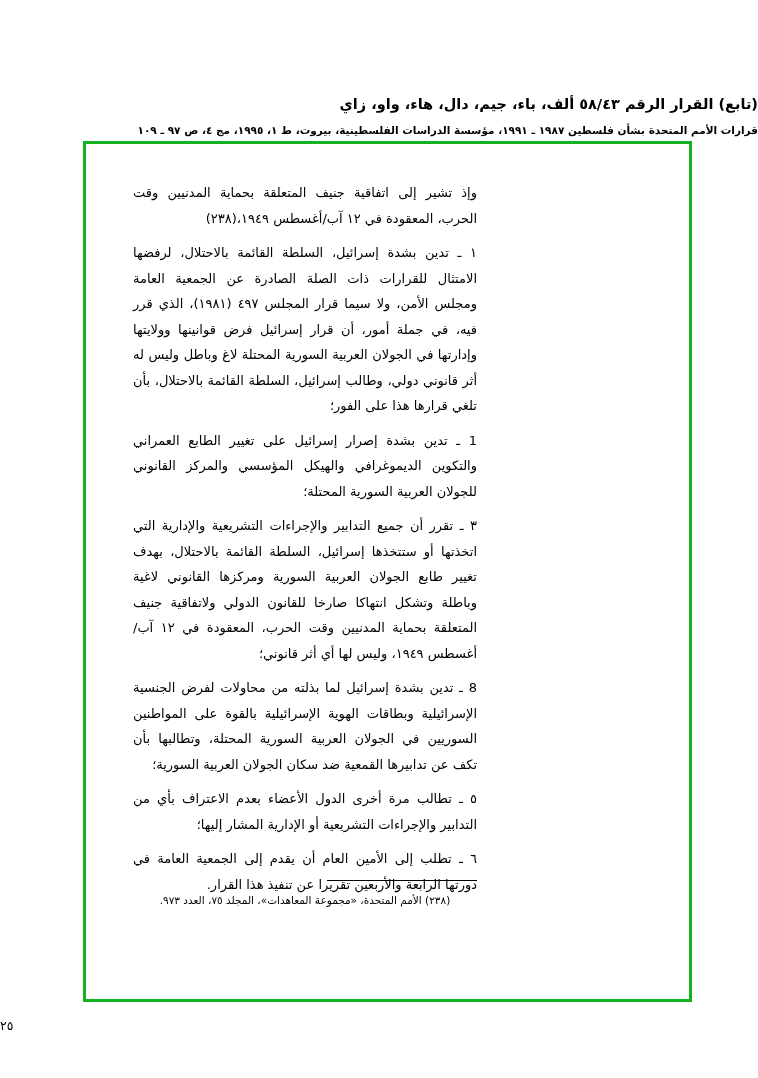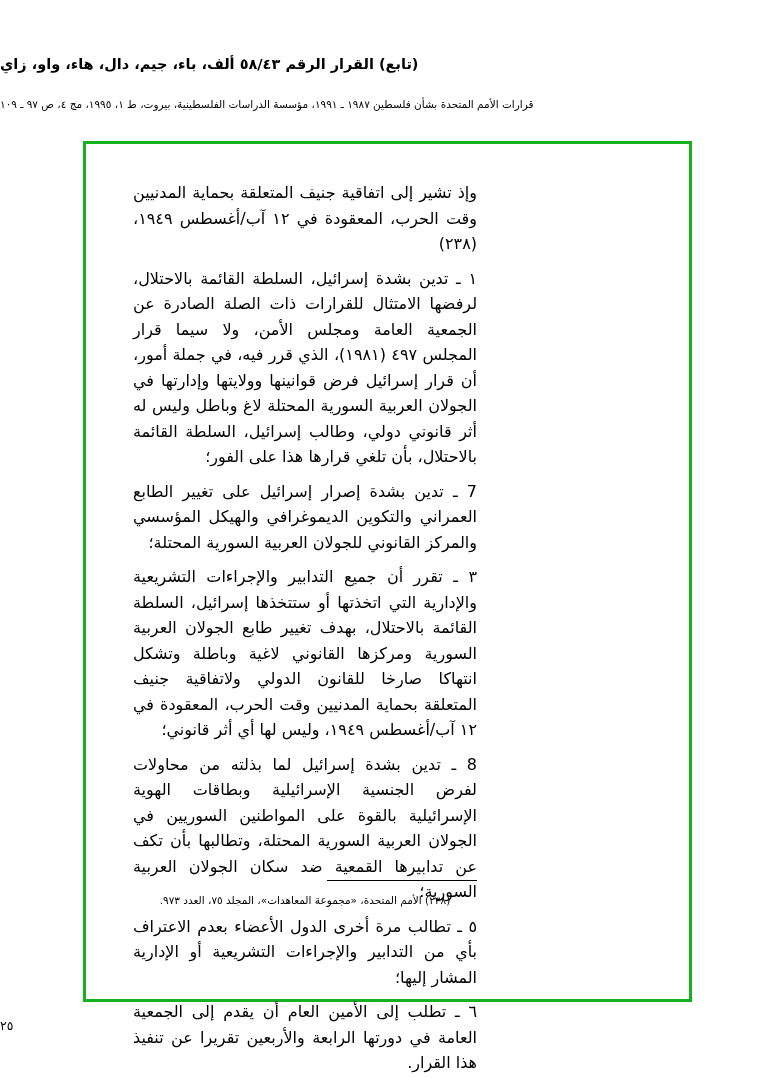"(تابع) القرار الرقم ٥٨/٤٣ ألف،" .header { padding-top: 54px -> 94px; text-align: left -> right }
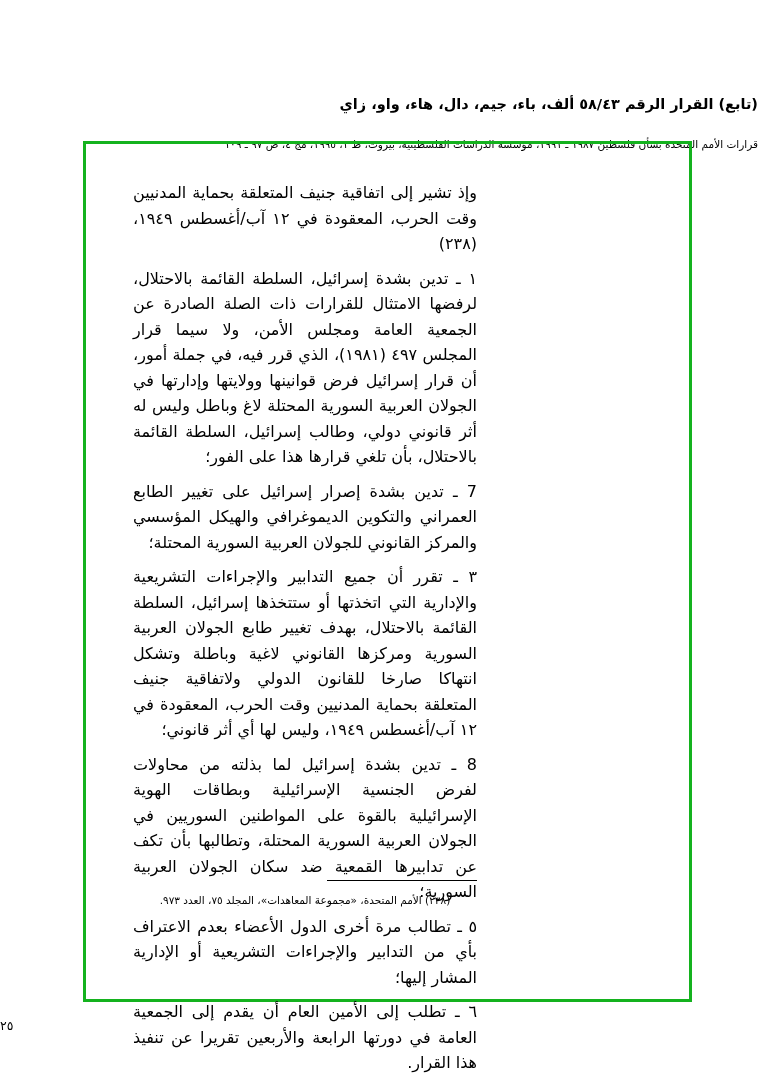"قرارات الأمم المتحدة بشأن فلسطين" .header-source { font-weight: normal -> bold; margin-top: 23px -> 9px }
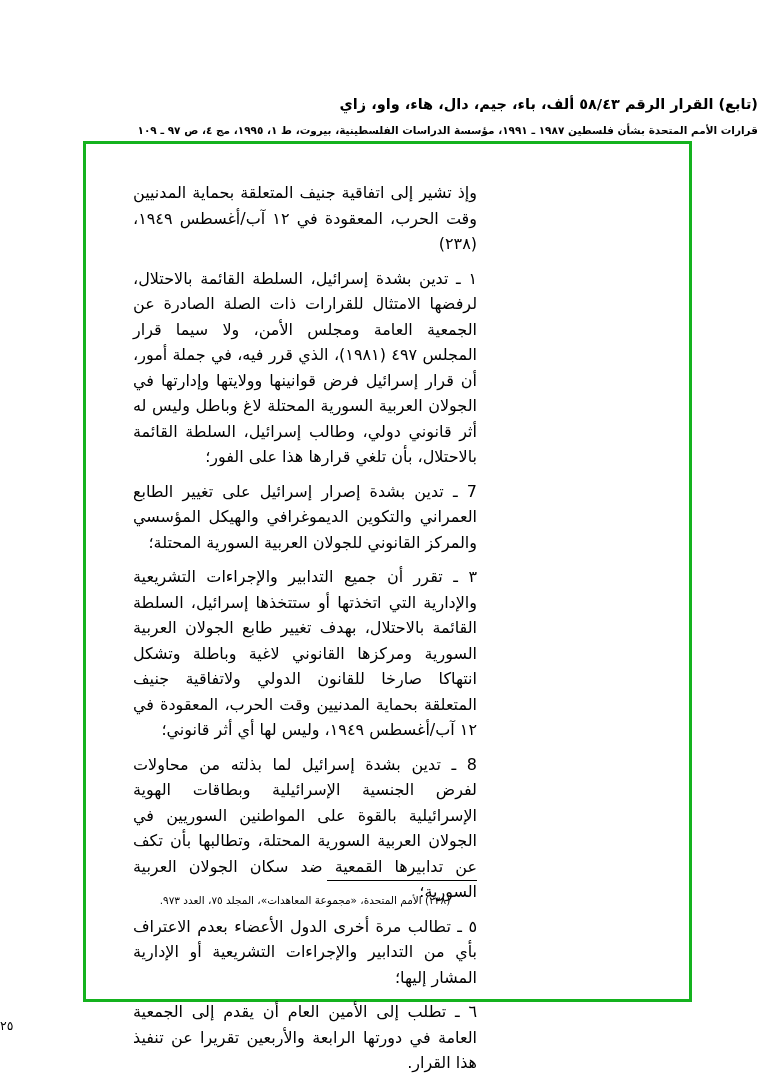"وإذ تشير إلى اتفاقية جنيف" .para { font-size: 16px -> 13px }
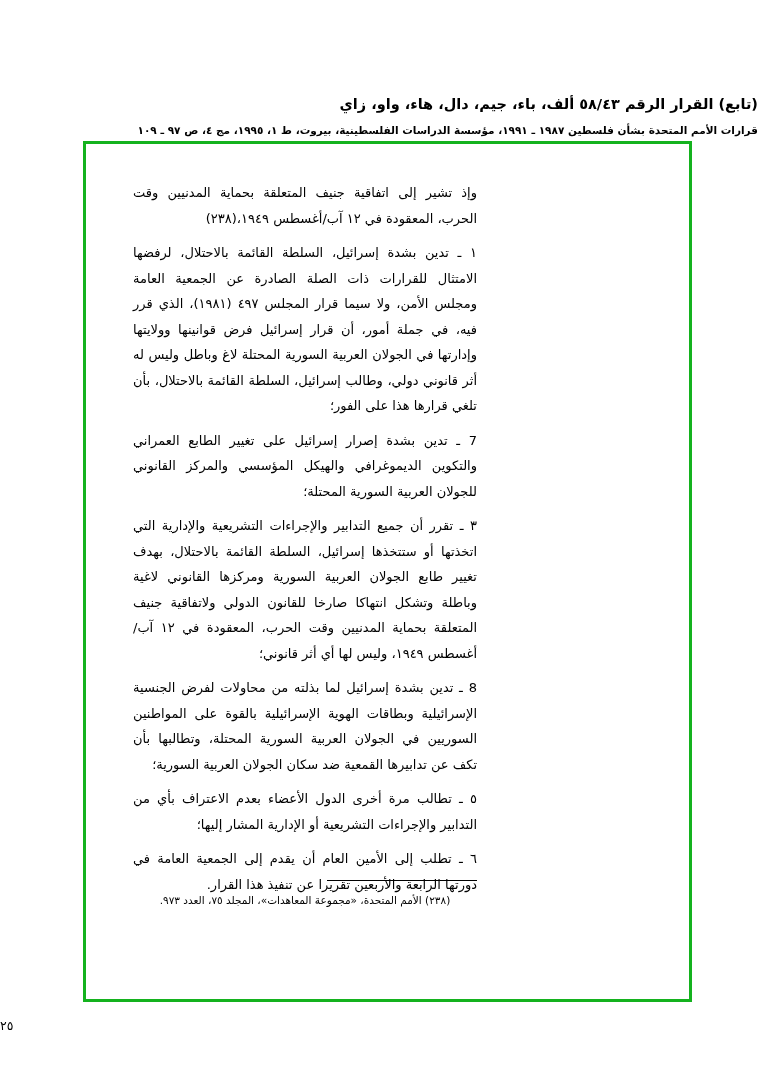"7 ـ تدين بشدة إصرار" p.para { text: 7 -> 1 }
